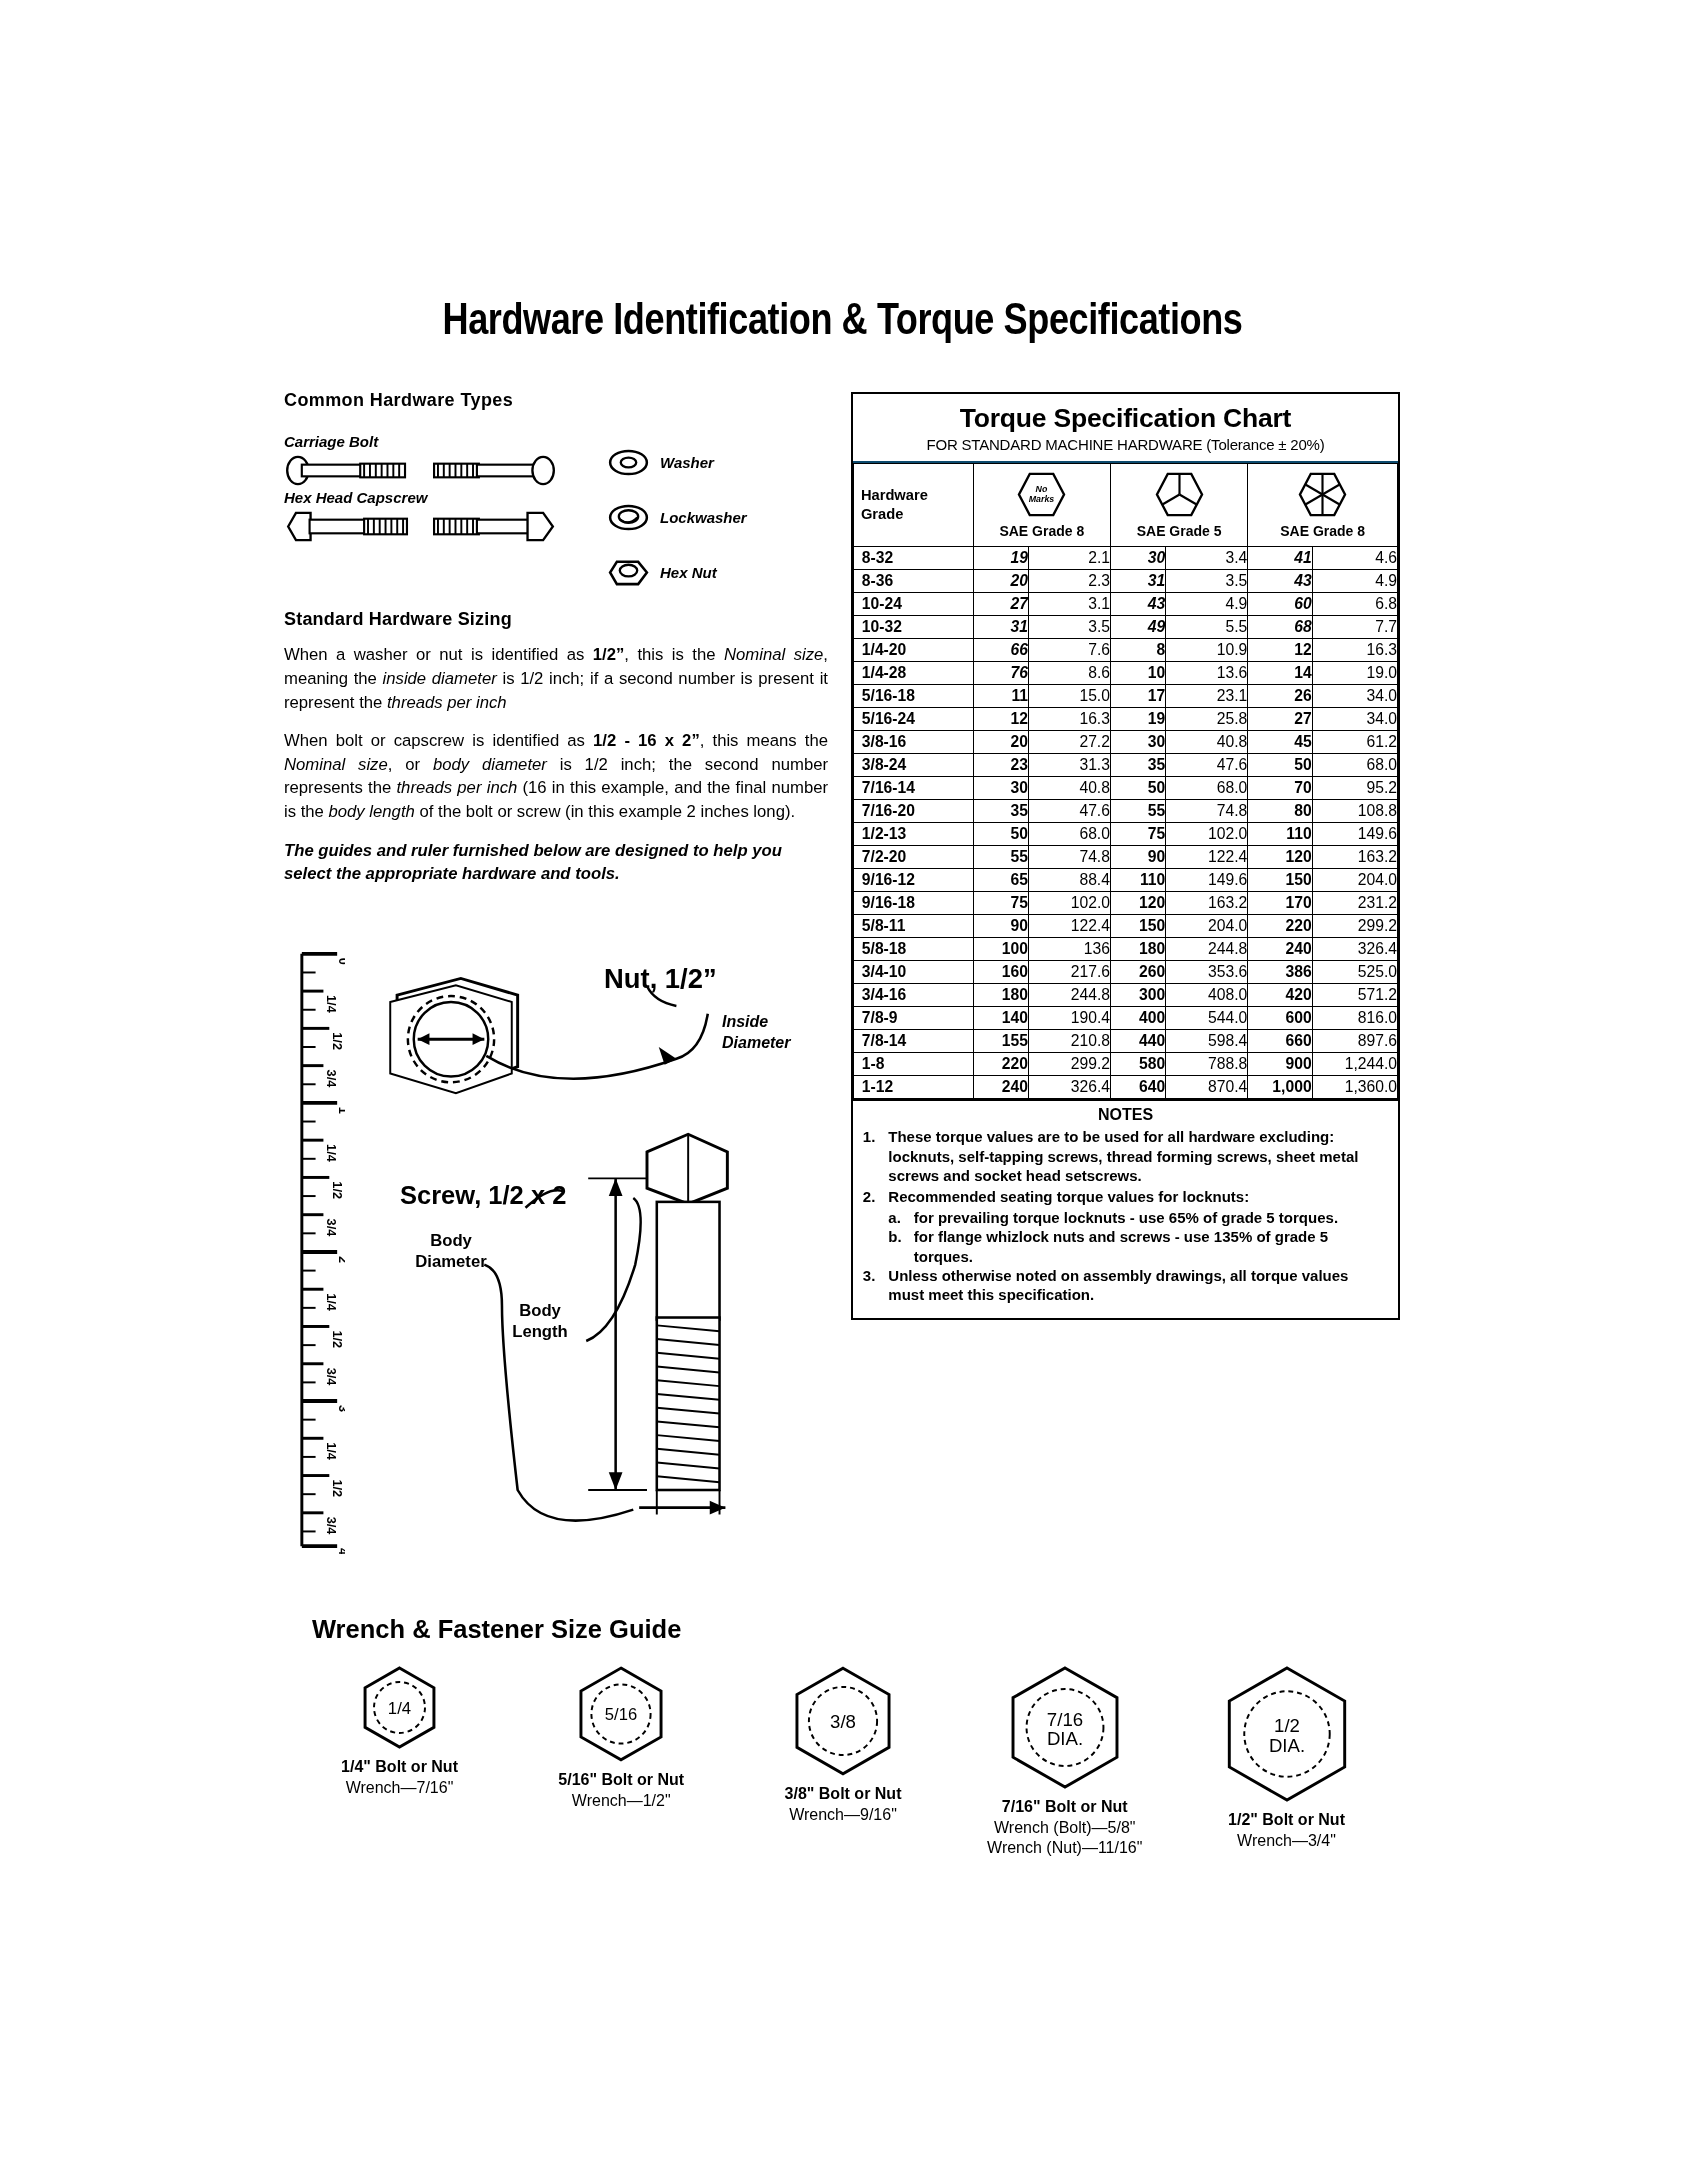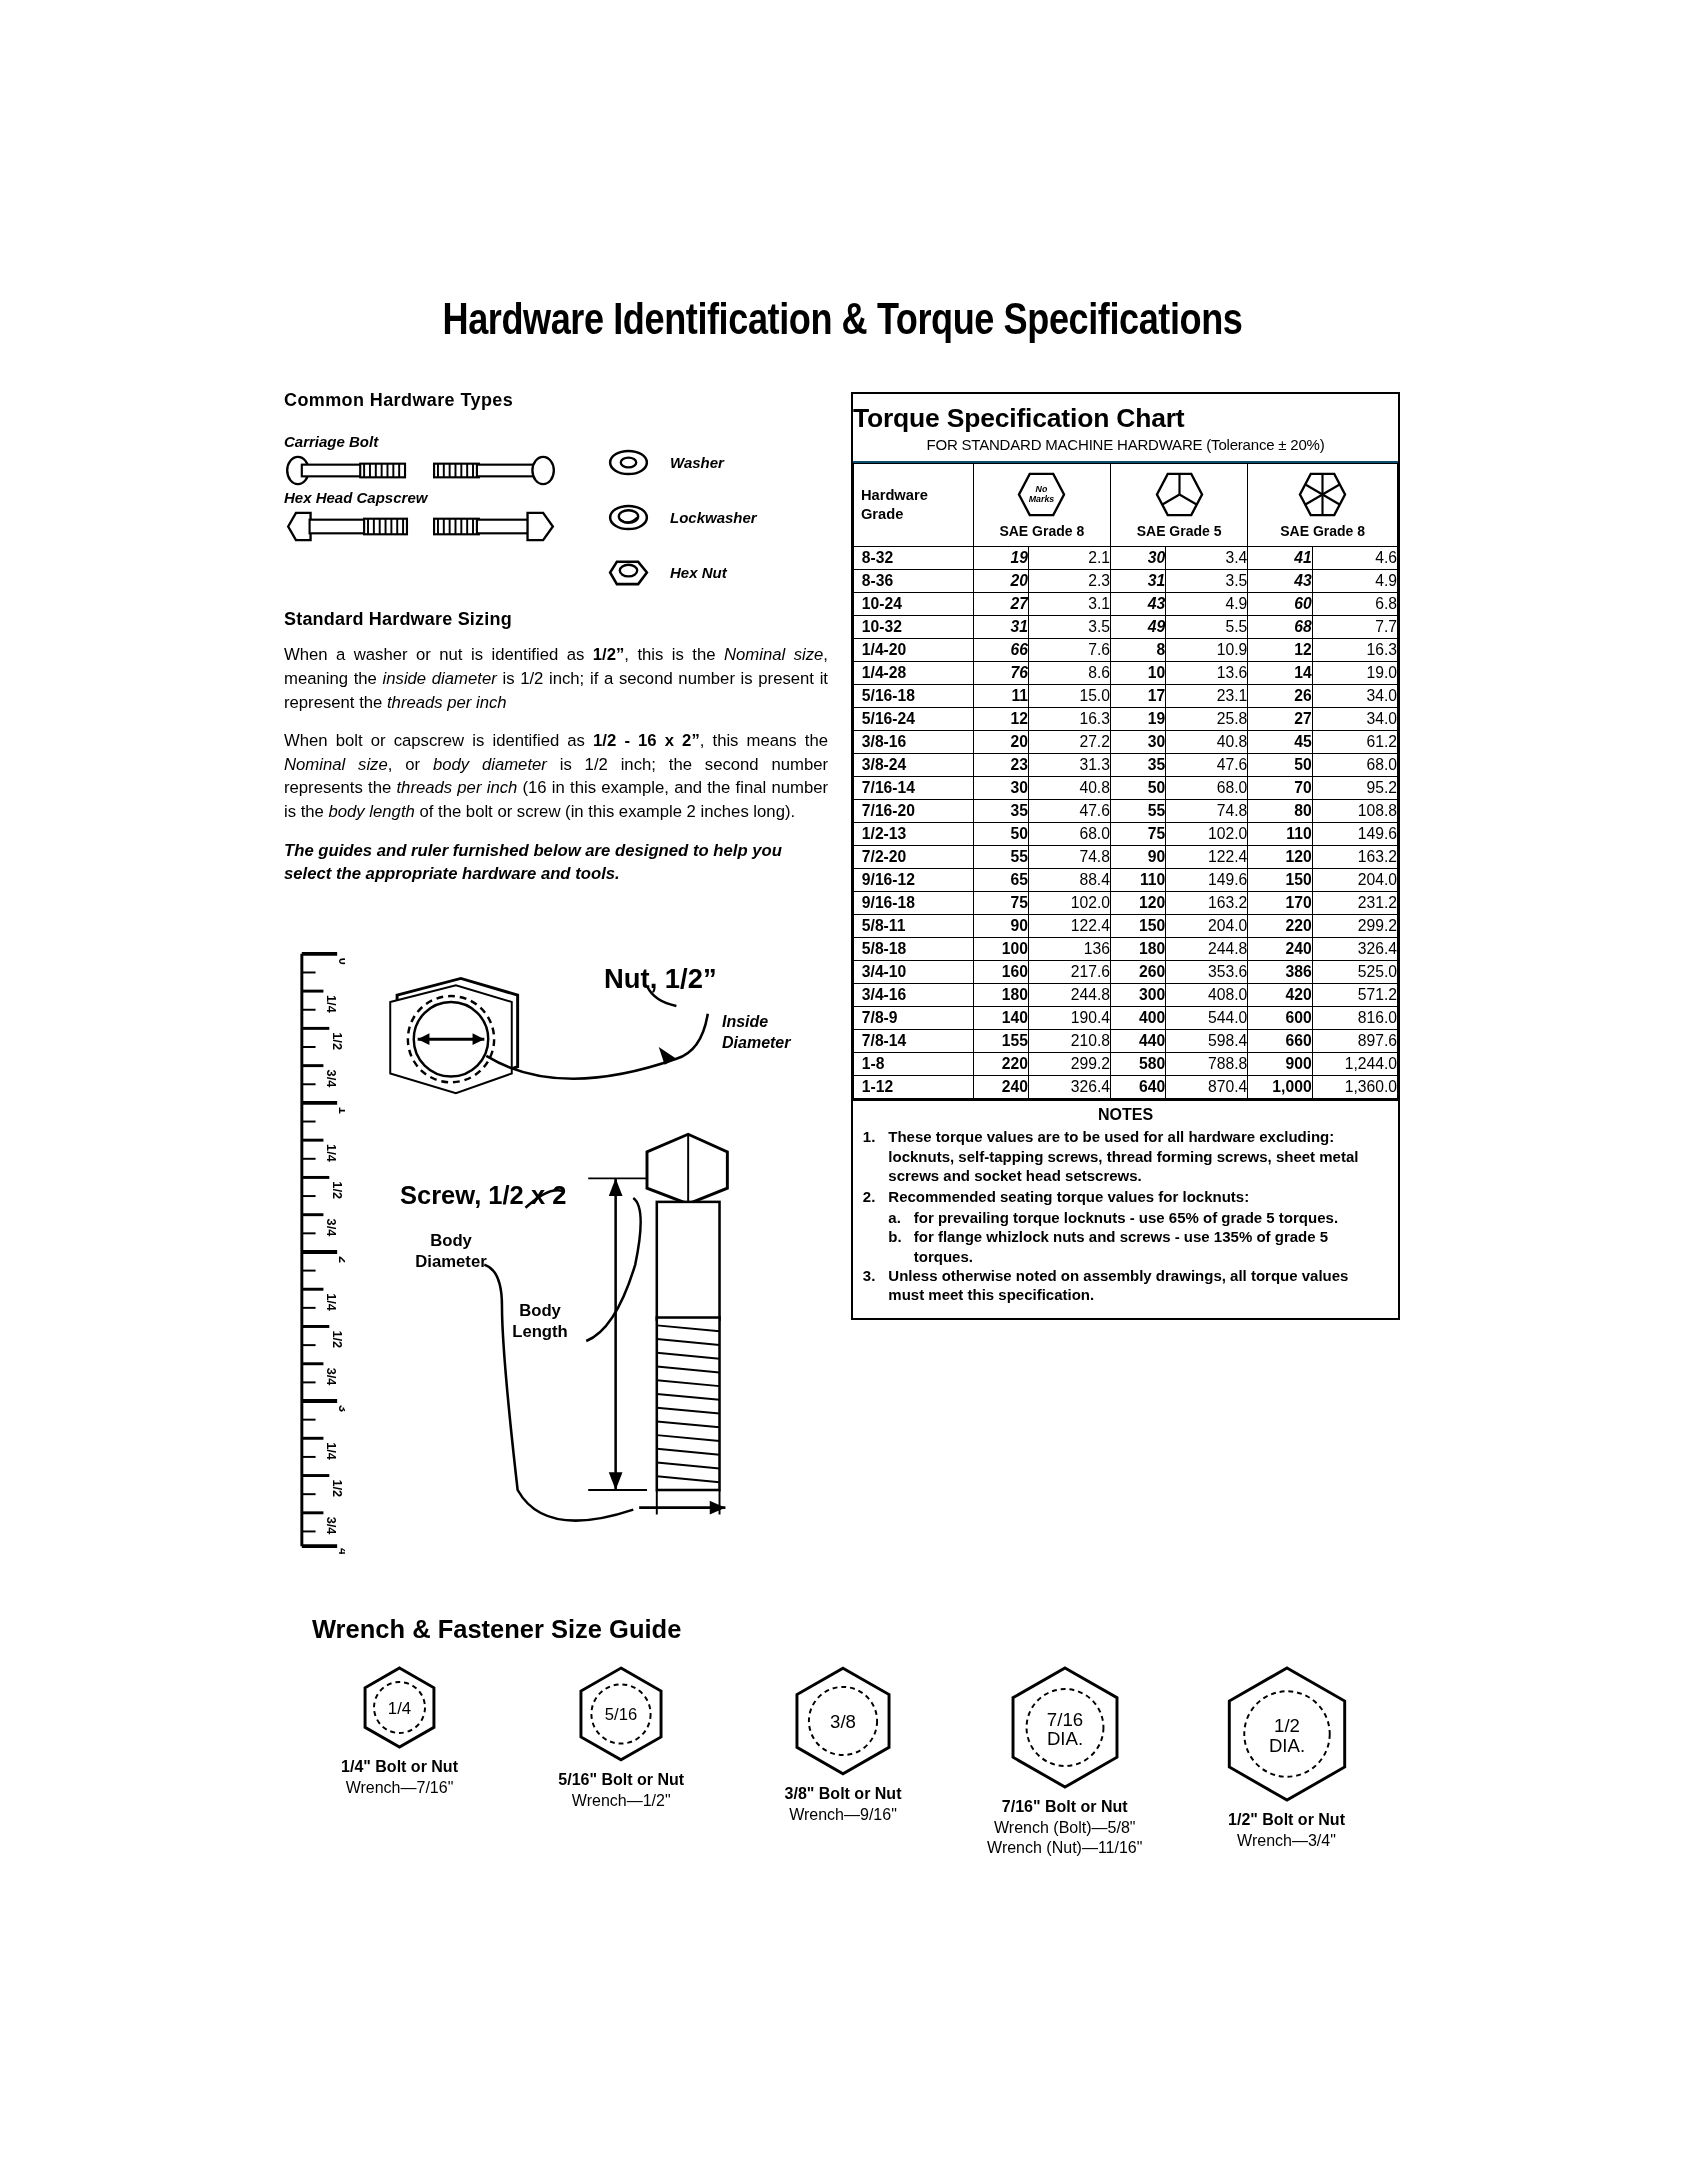"Torque Specification Chart" .chart-title { text-align: left -> center }
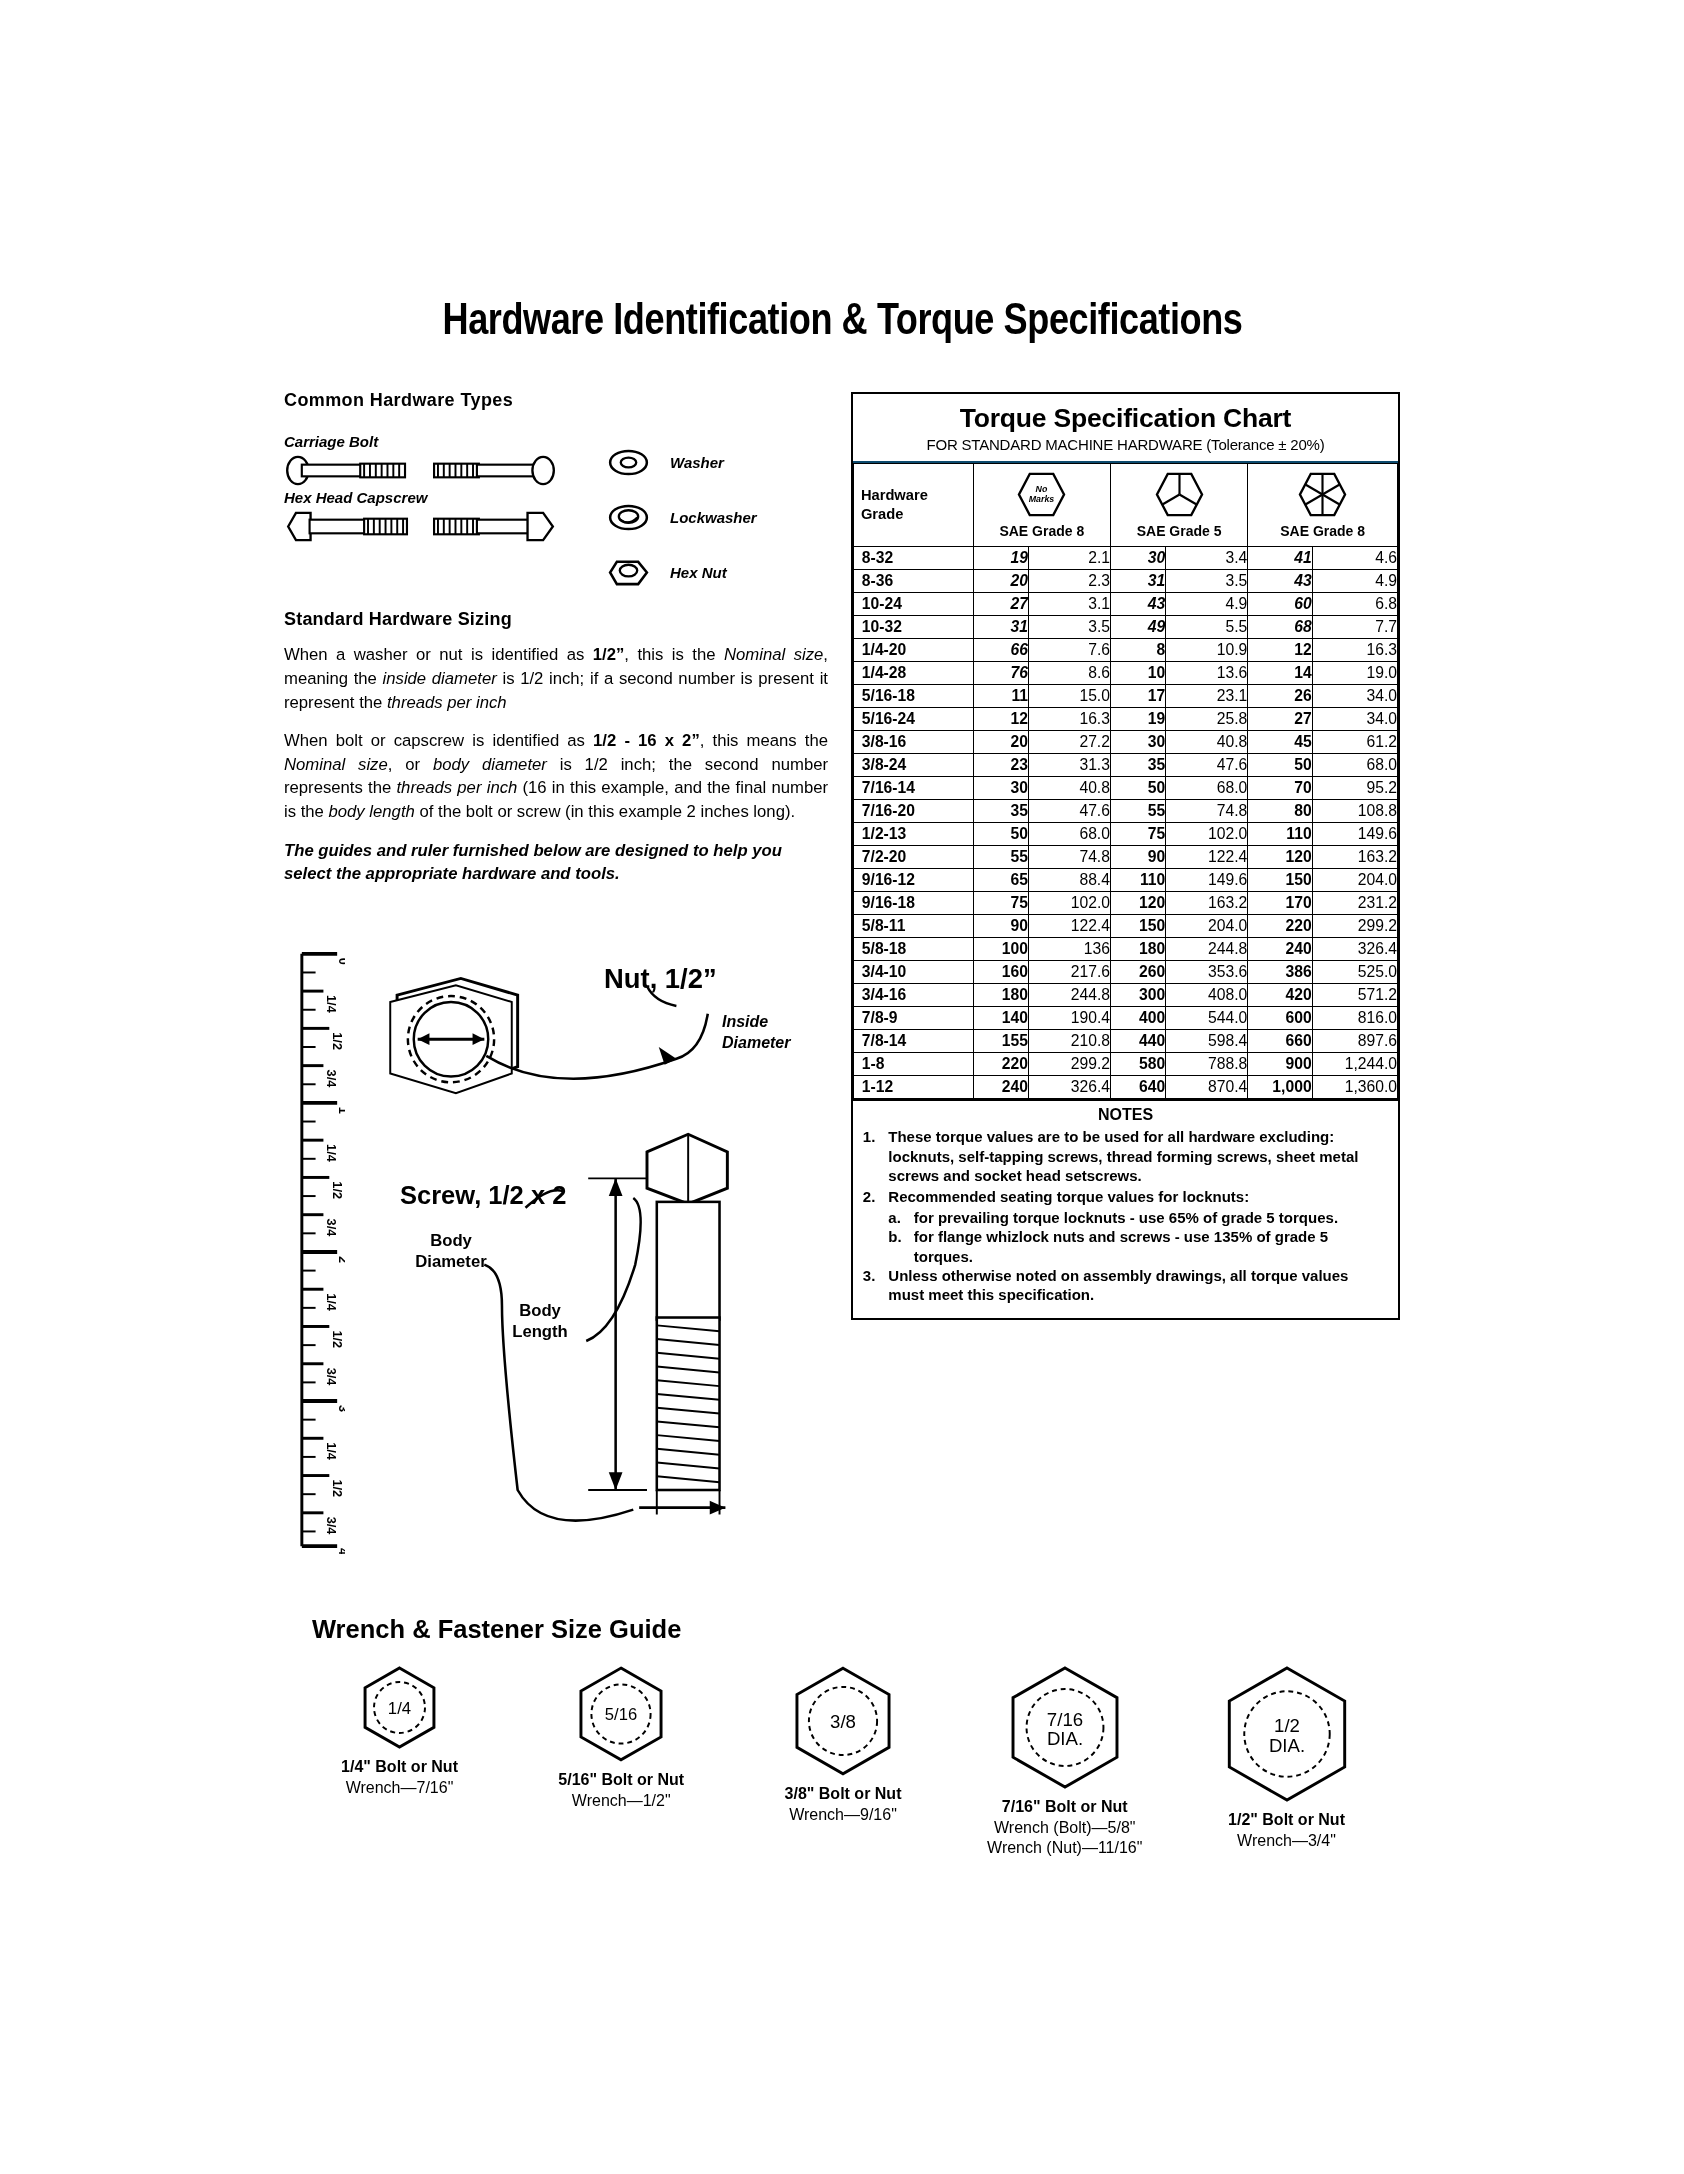"Washer" .icon-row { gap: 20px -> 10px }
